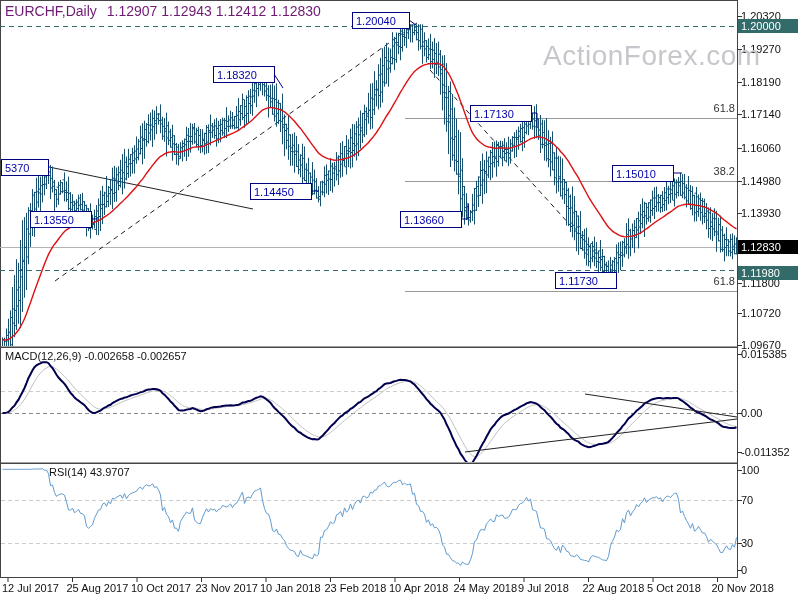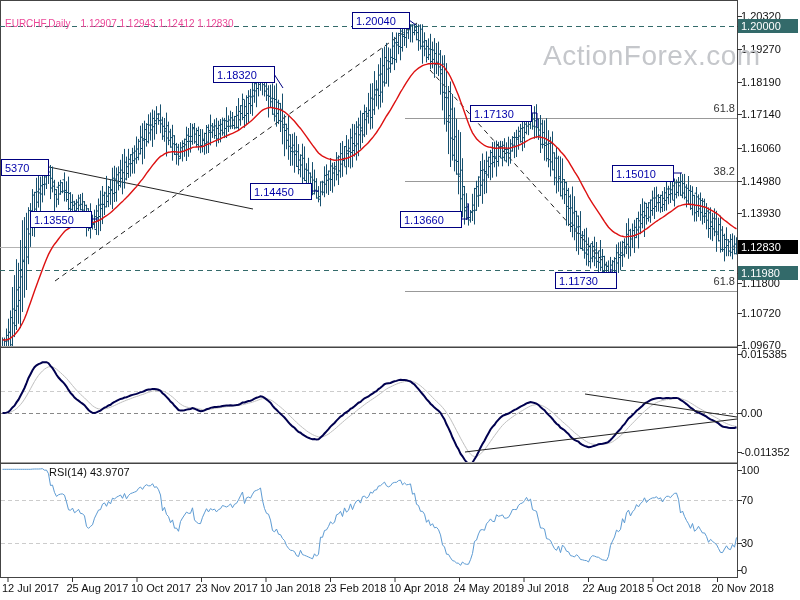"EURCHF,Daily 1.12907 1.12943 1.12412" .hdr { color: #ec4899 -> #701a75; font-size: 10px -> 14px; top: 18px -> 3px }
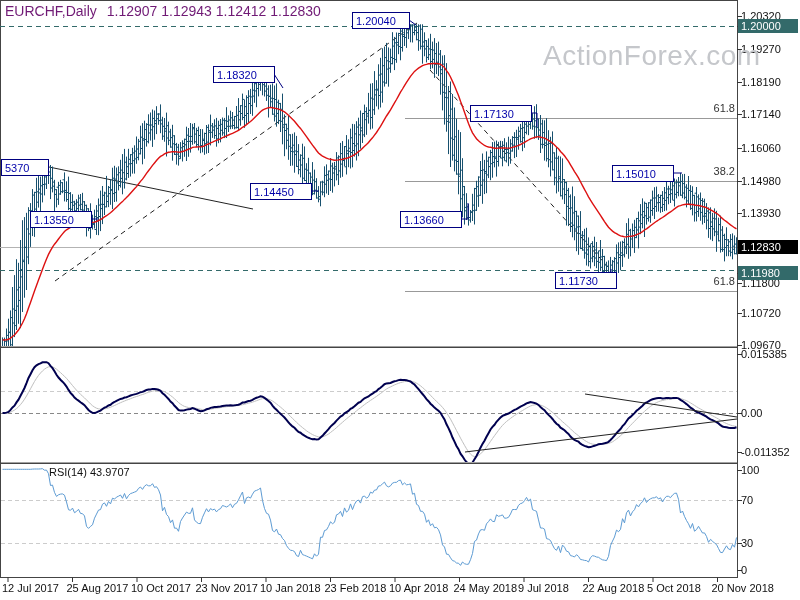"MACD(12,26,9) -0.002658 -0.002657" div.ptitle { html: none -> <div>MACD(12,26,9) -0.002658 -0.002657</div> }
